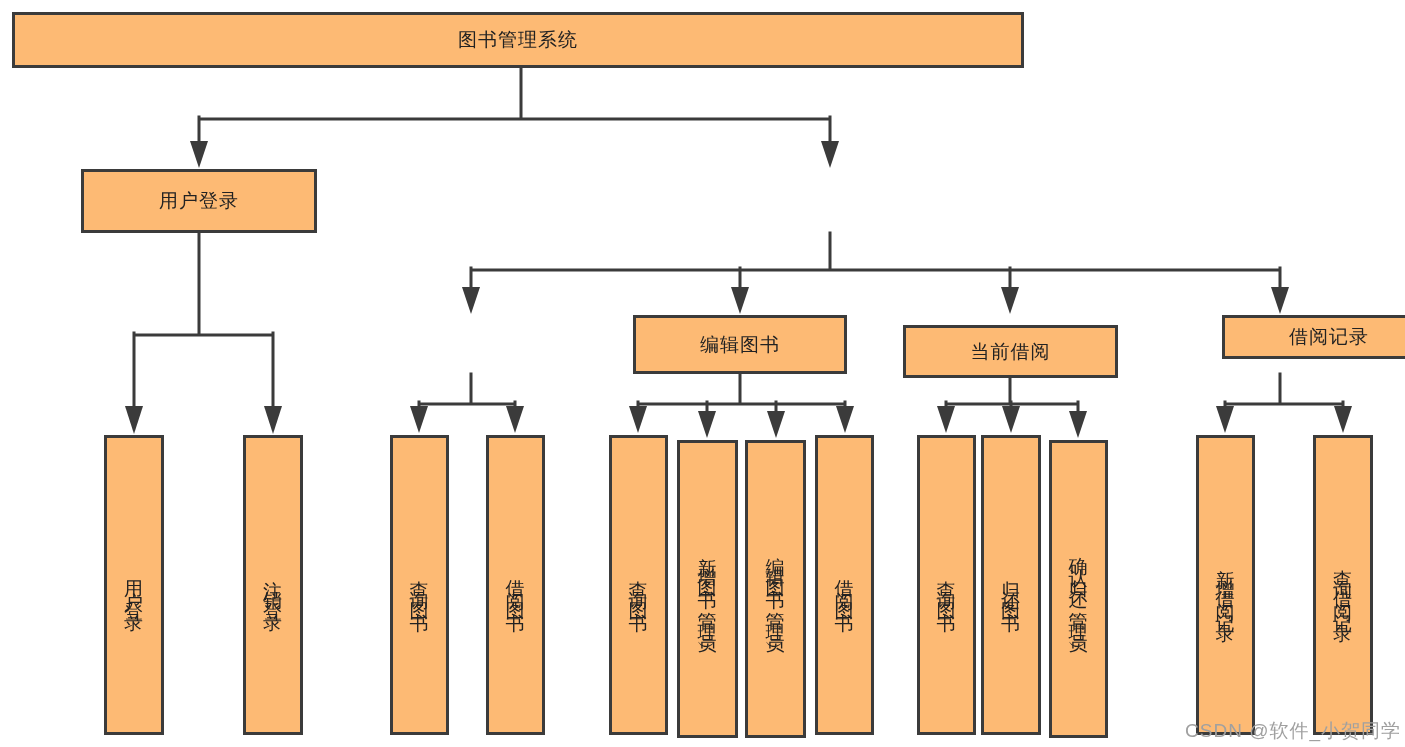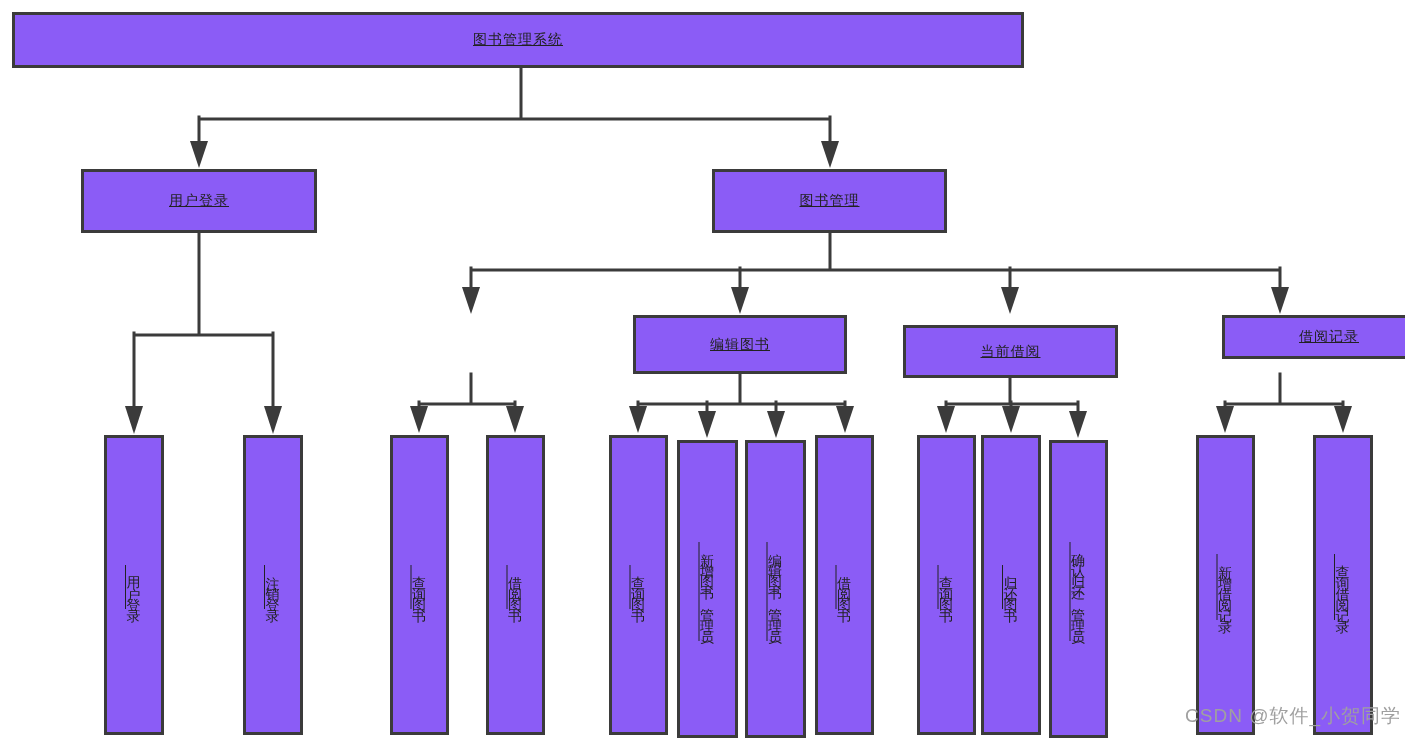"图书管理系统" .node { background: #8b5cf6 -> #fdba74; font-size: 14px -> 19px; text-decoration: underline -> none }
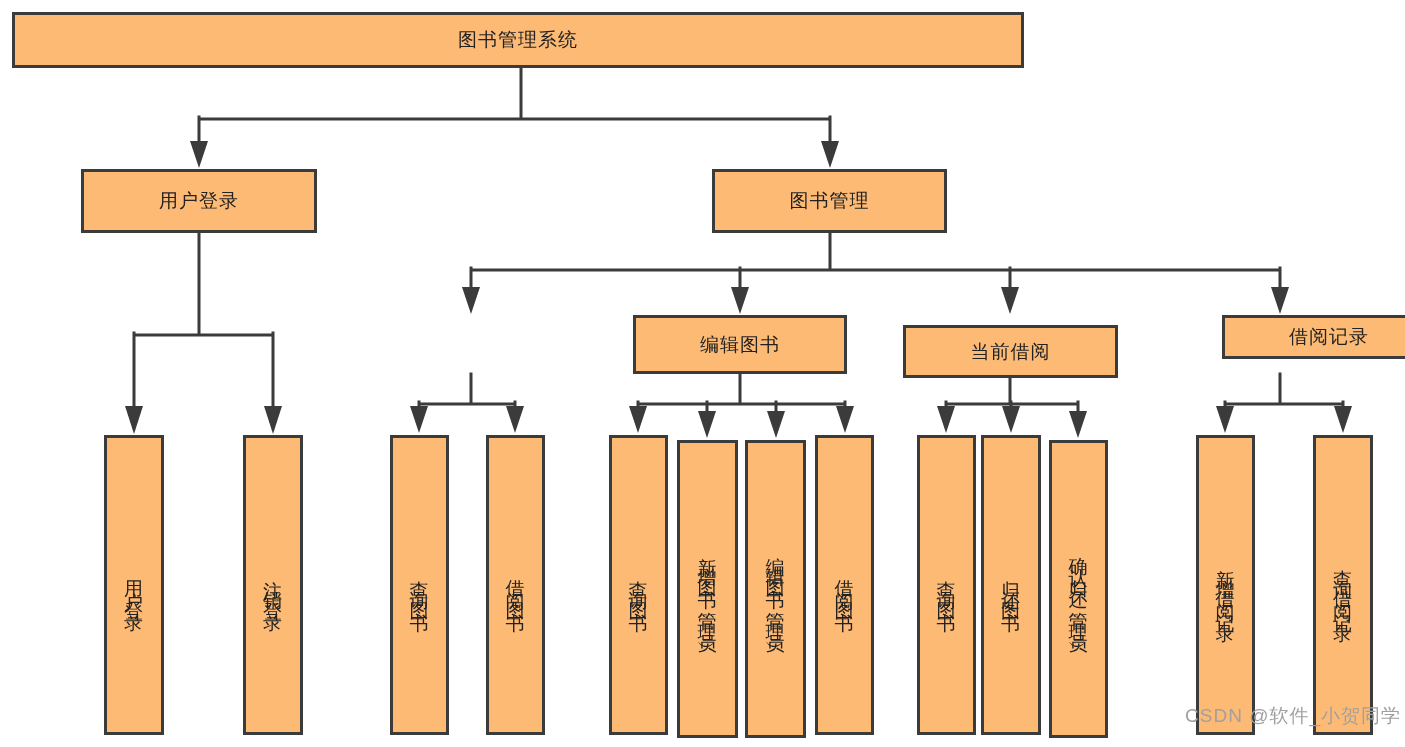"图书管理" div.node { html: <div>图书管理</div> -> none }
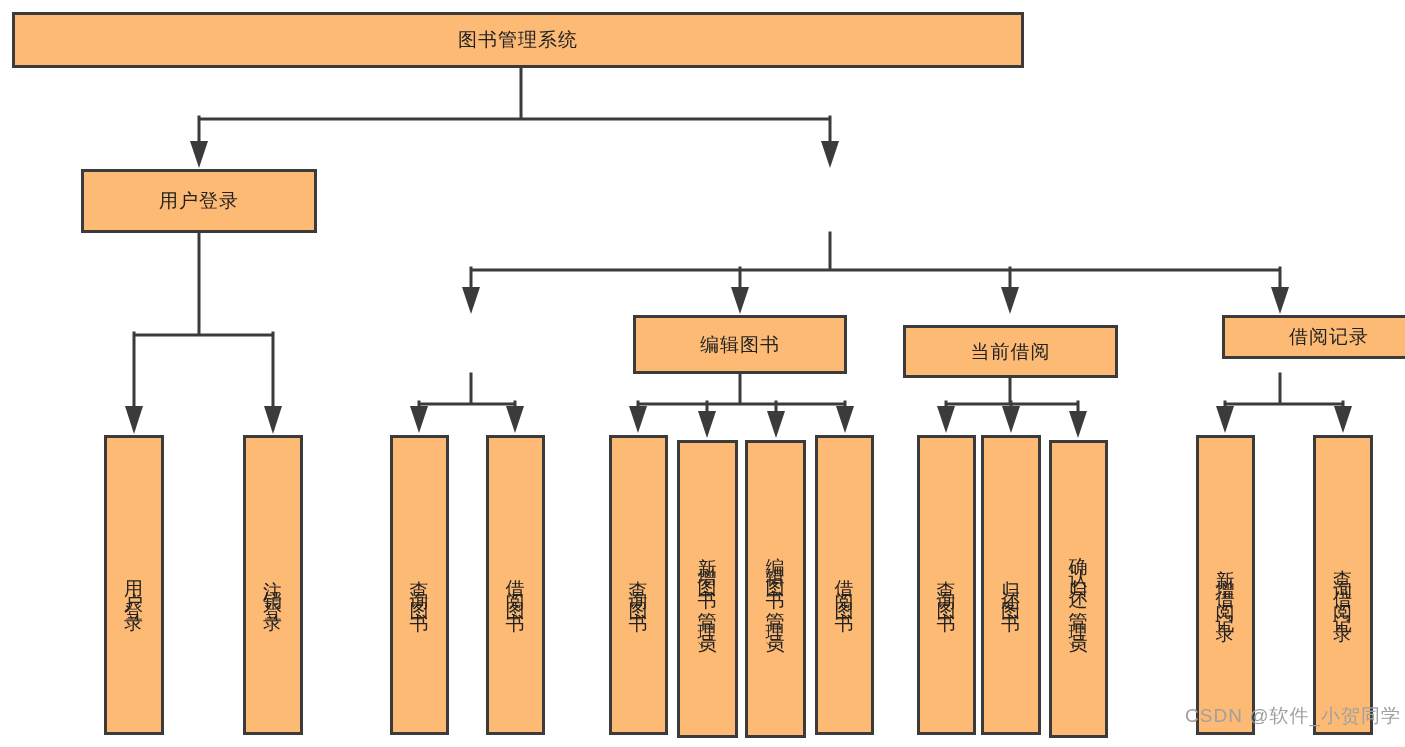"CSDN @软件_小贺同学" #watermark { bottom: 18px -> 3px }
